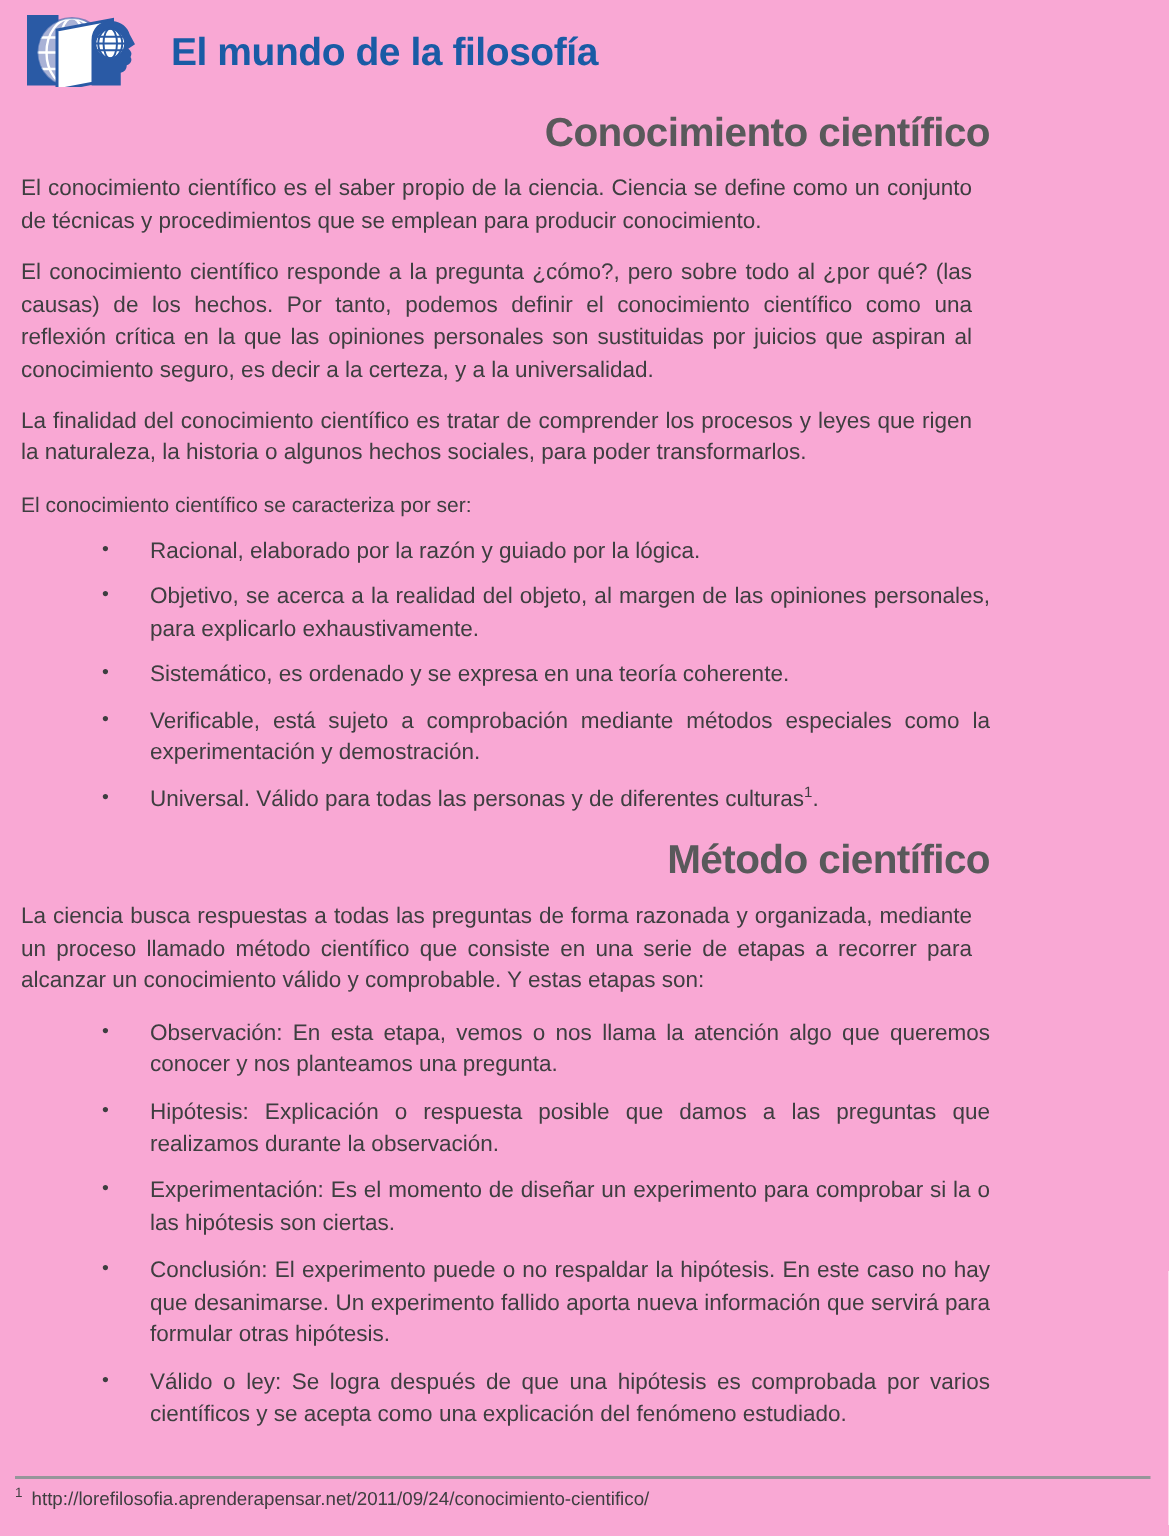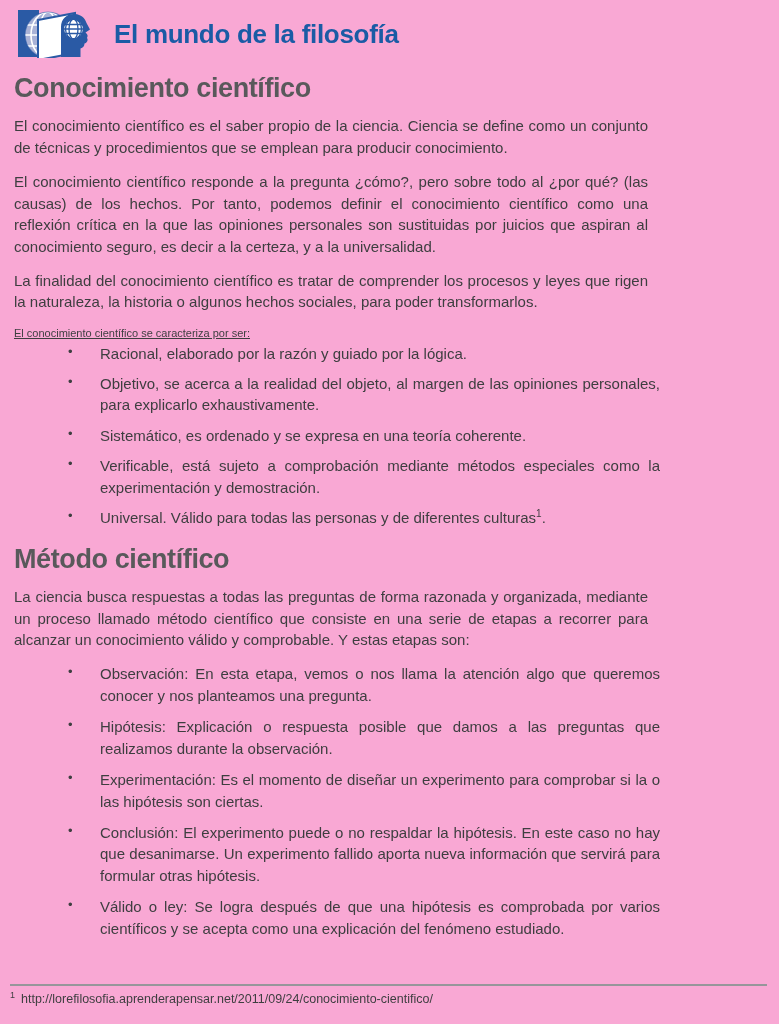"Conocimiento científico" .h1 { text-align: none -> right }
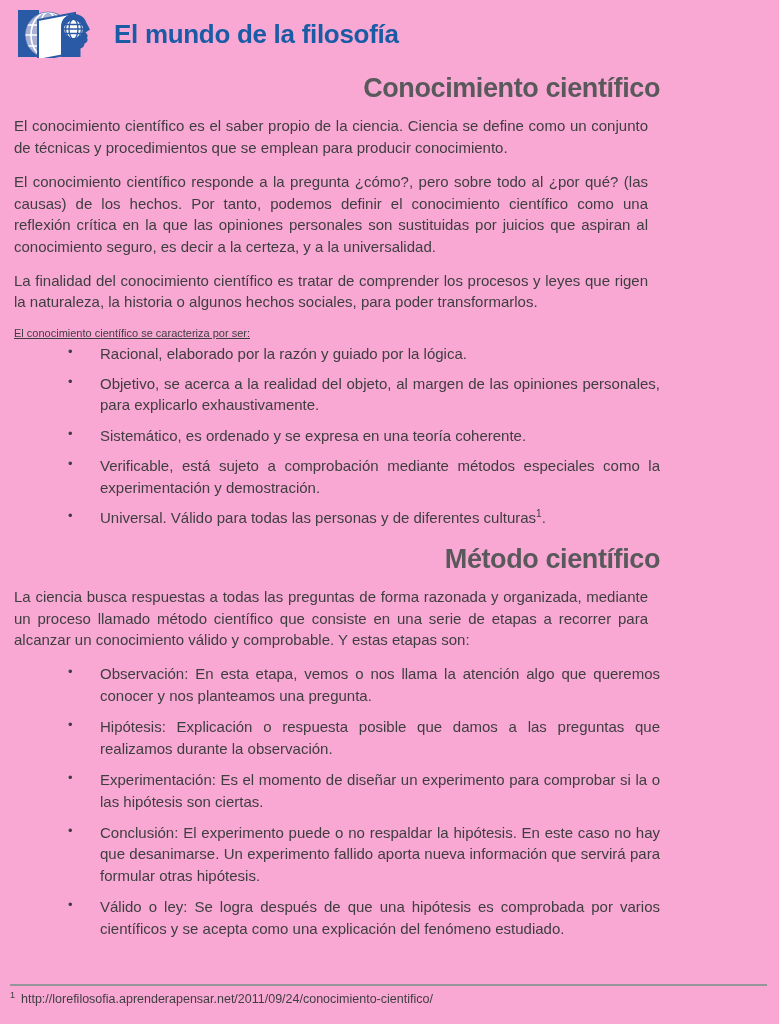"El conocimiento científico se" .intro { font-size: 11px -> 14px; margin: 0 0 1px 0 -> 0 0 11px 0; text-decoration: underline -> none }
